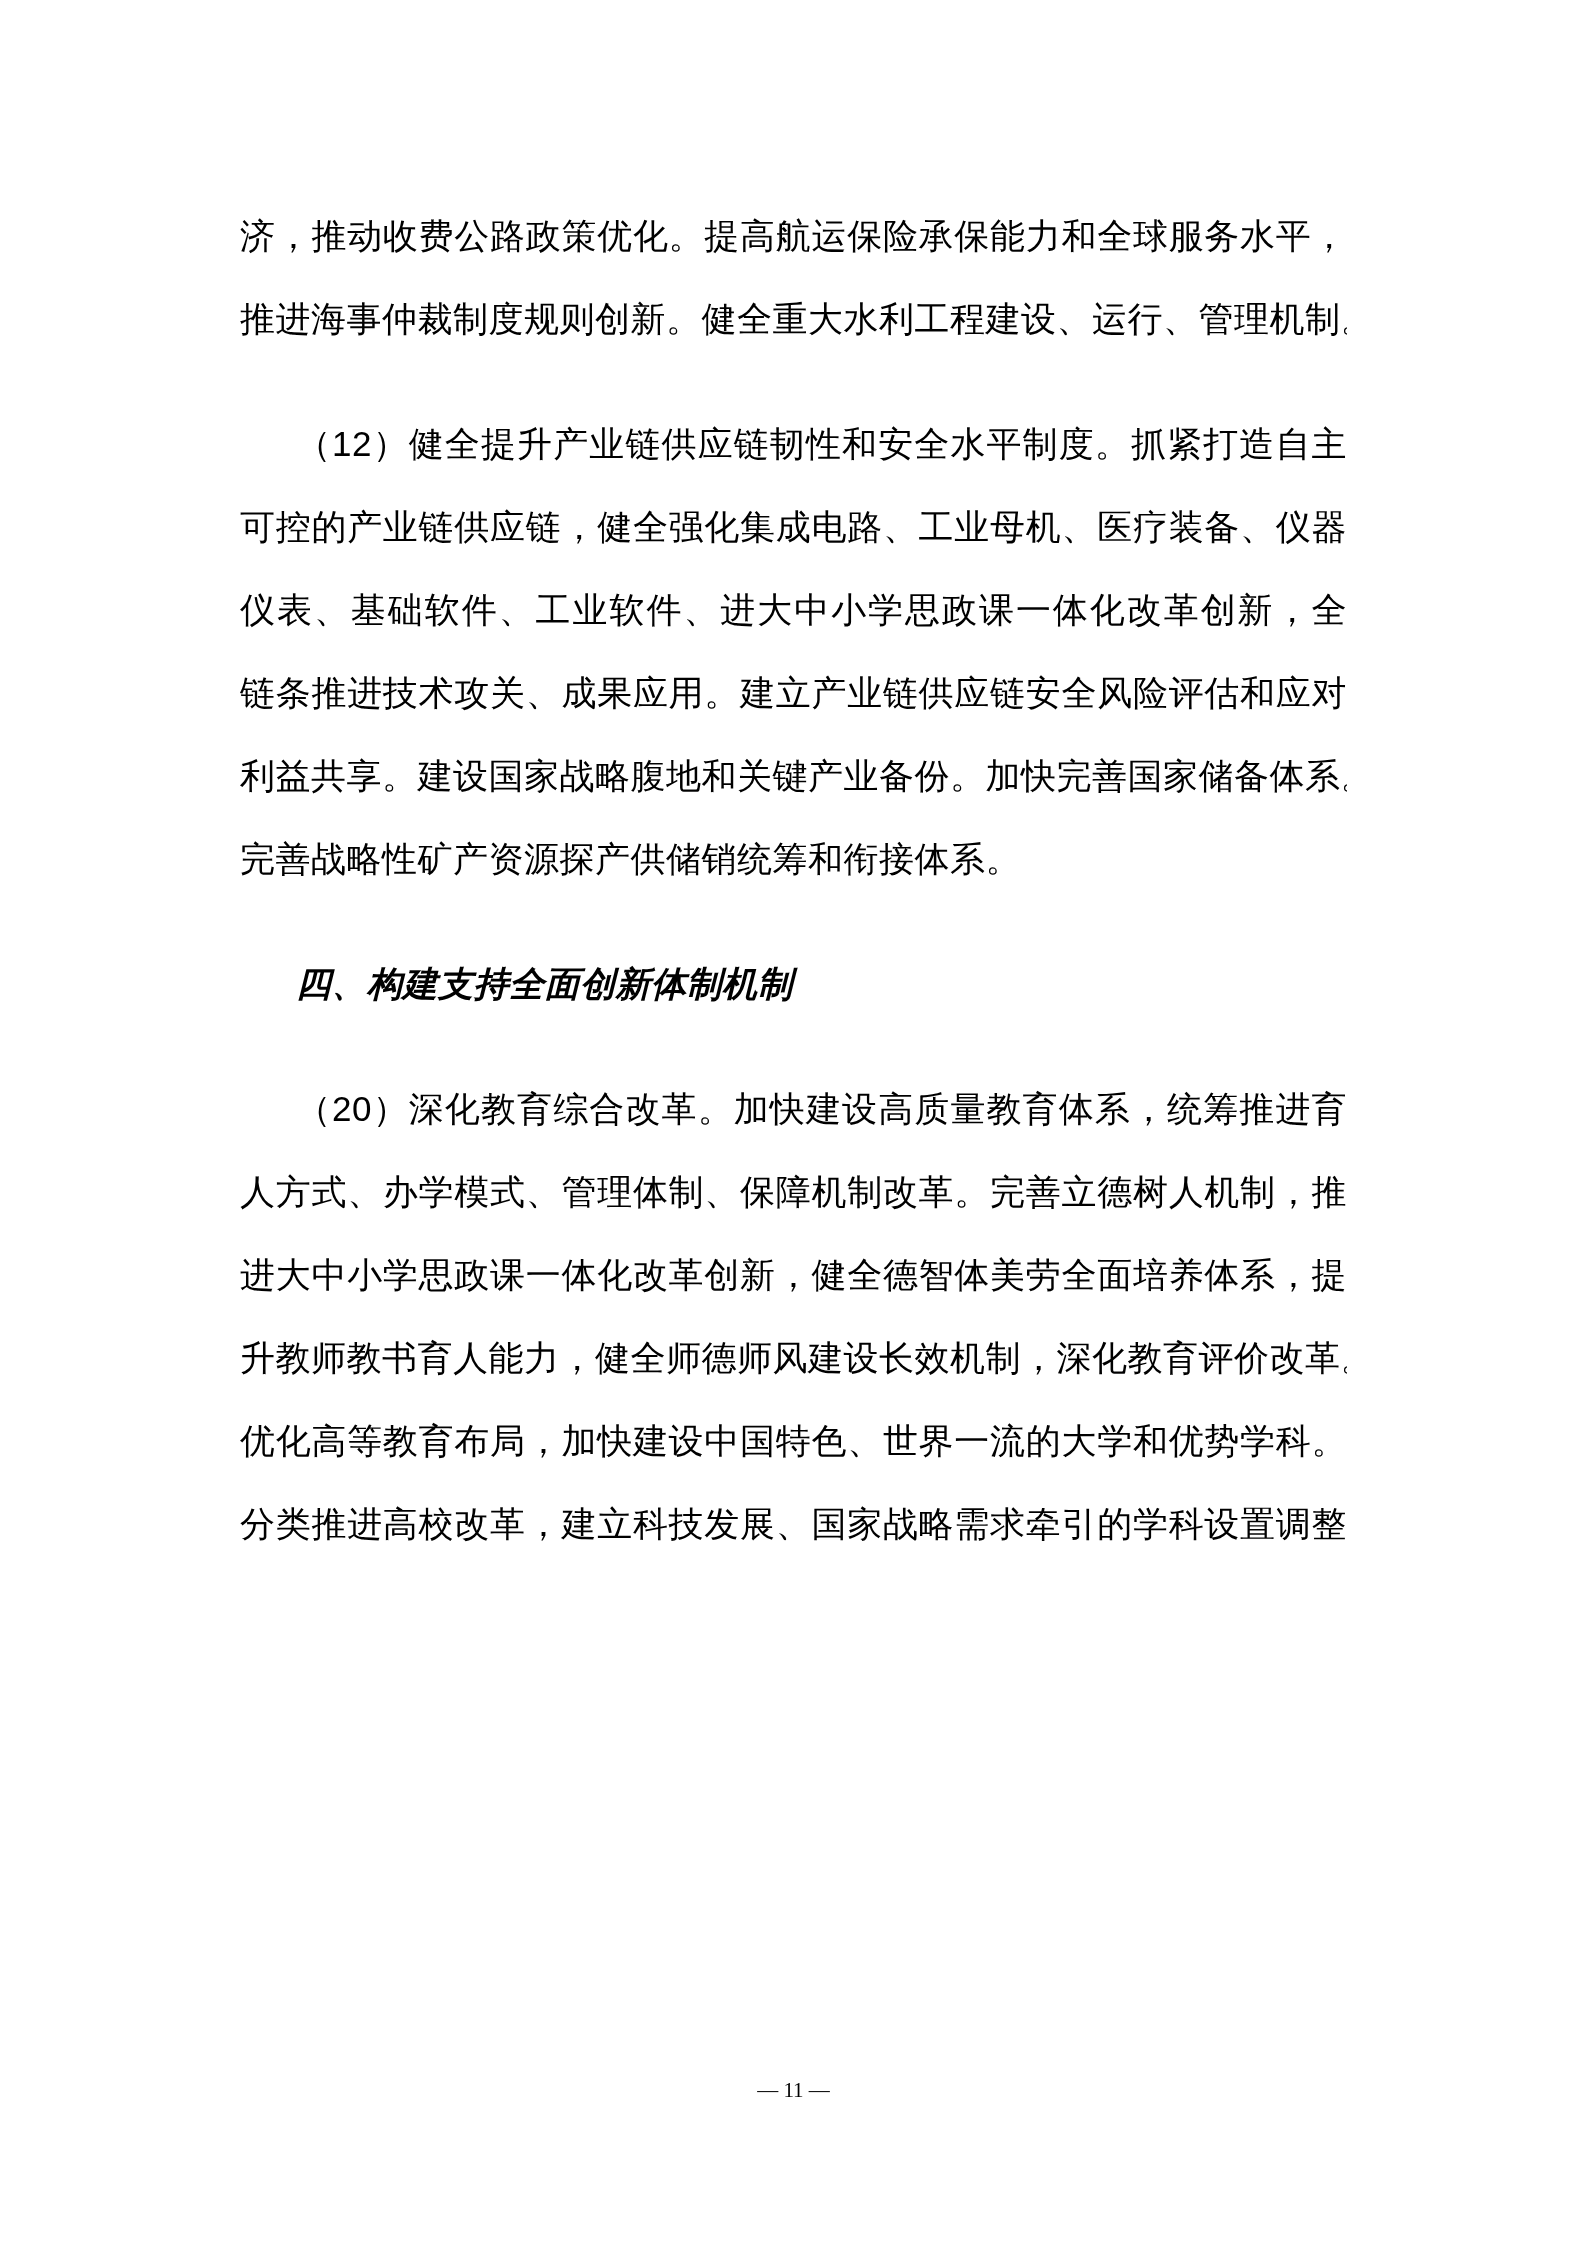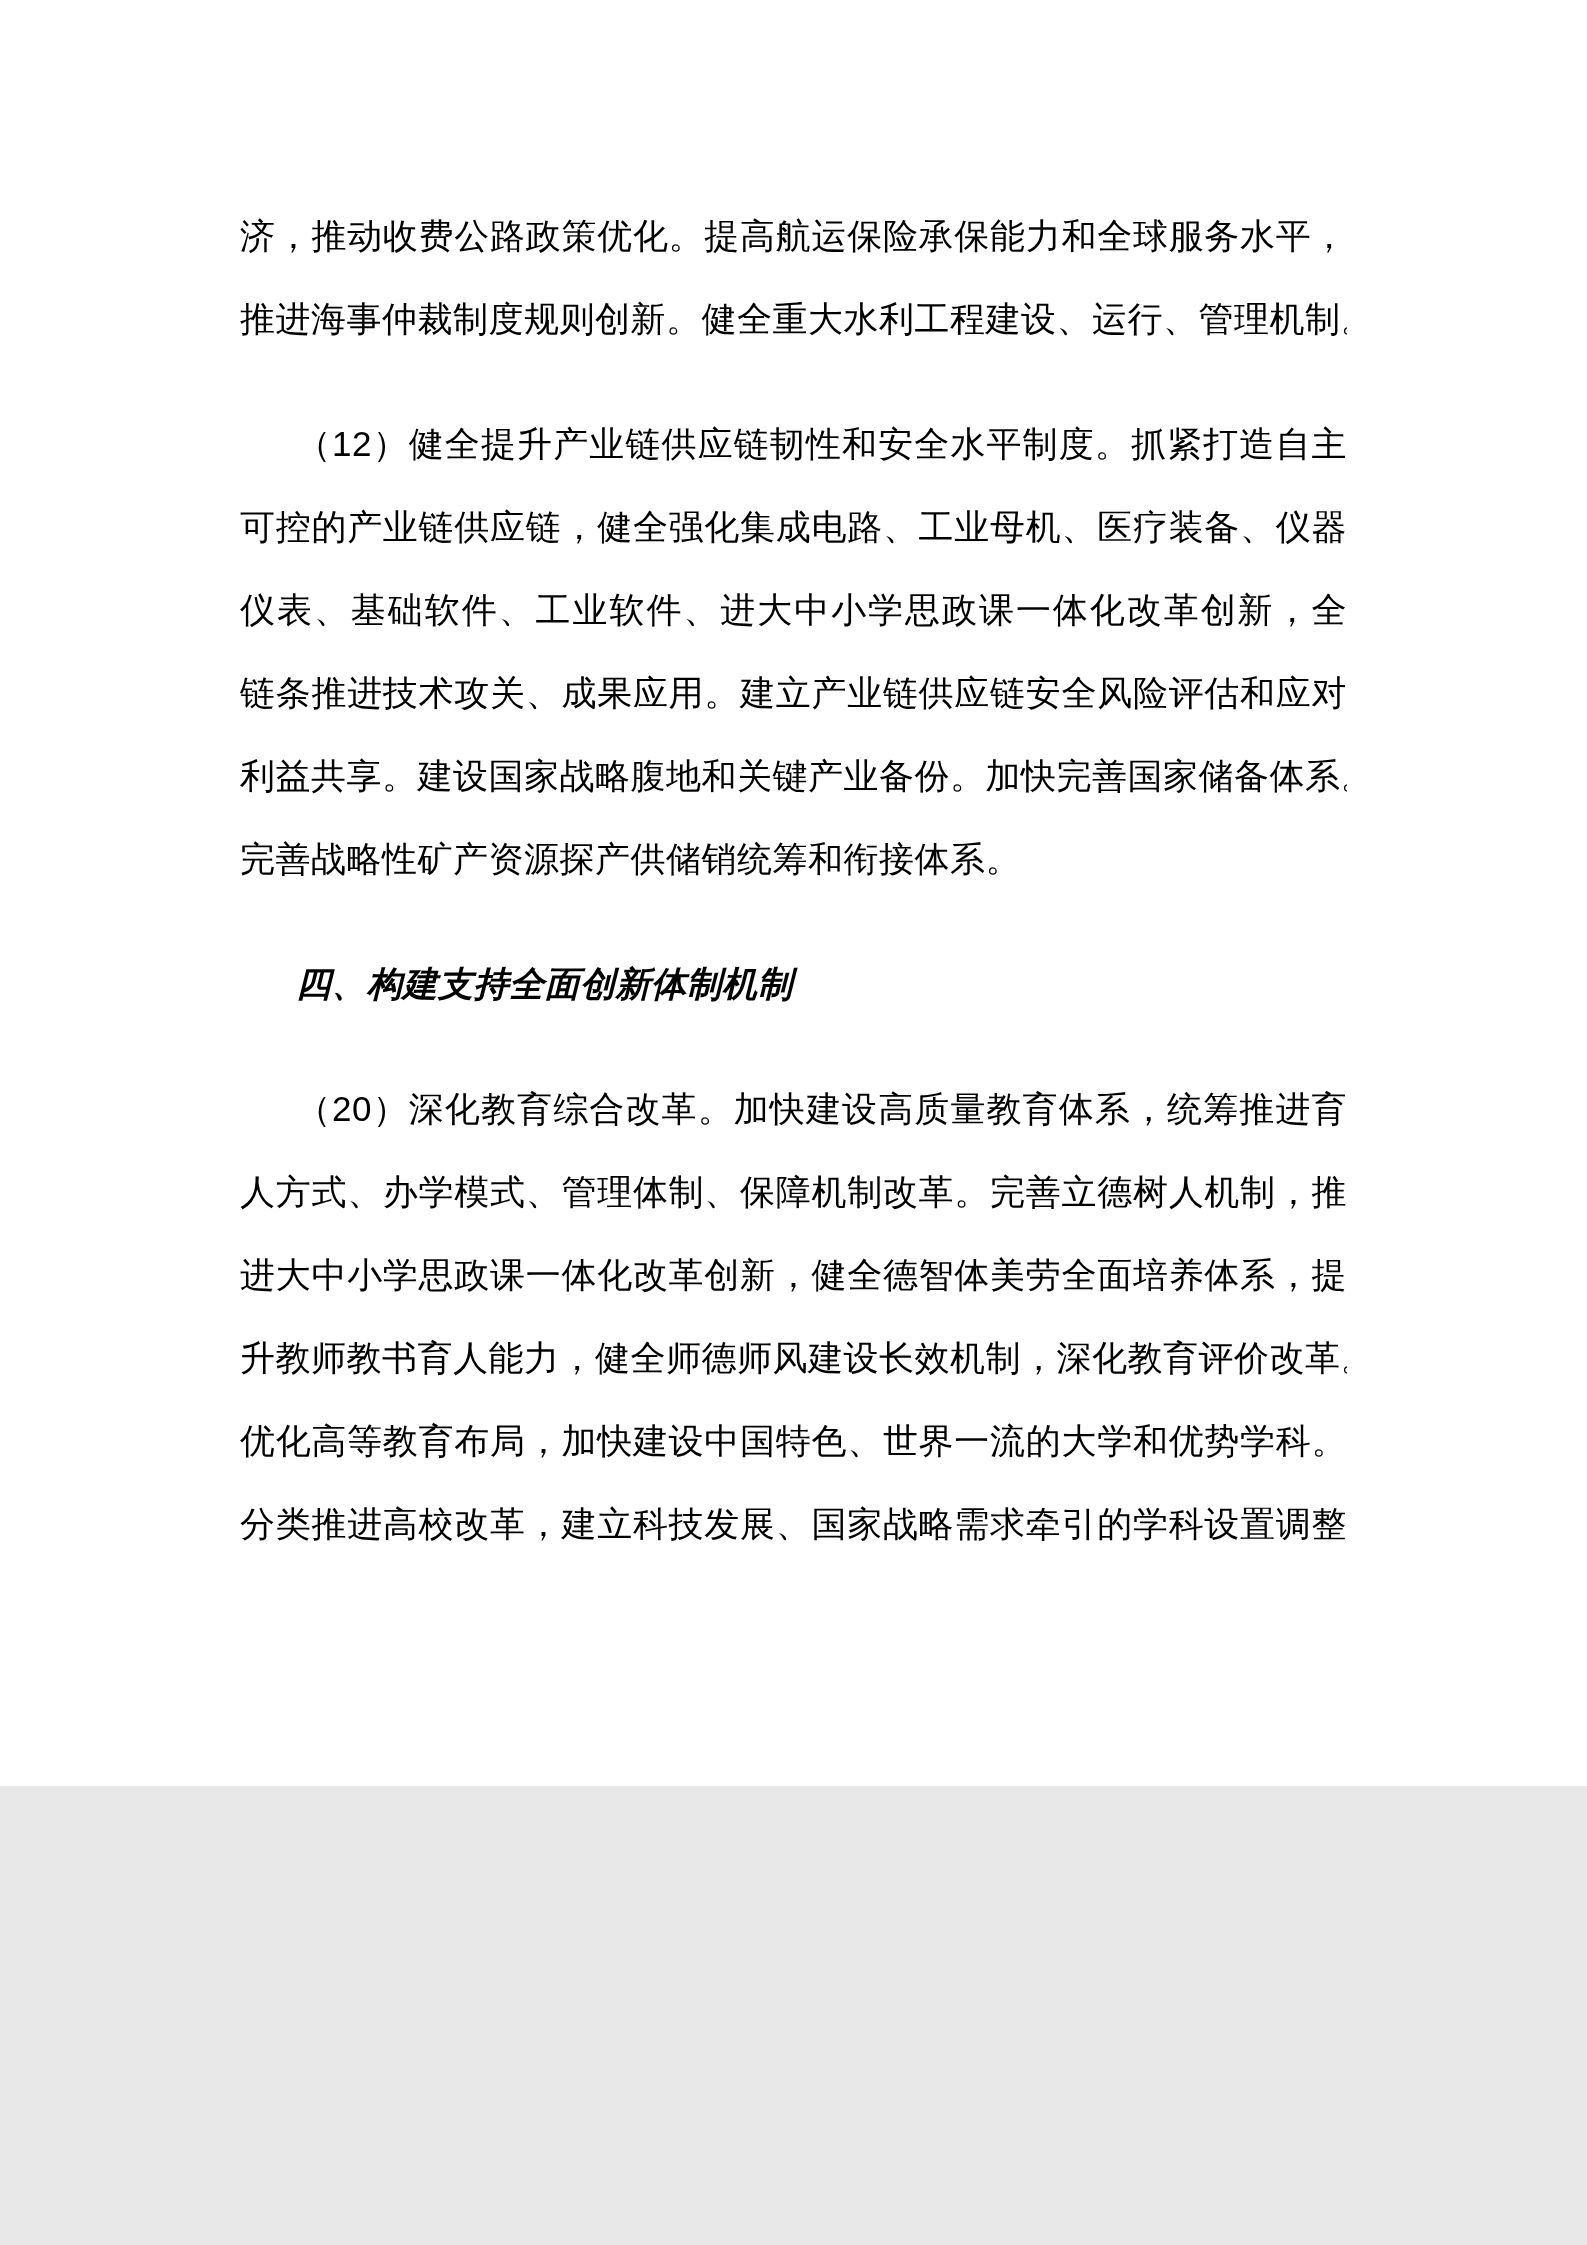"济，推动收费公路政策优化。提高航运保险承保能力和全球服务水平，" .page { height: 1786px -> 2245px }
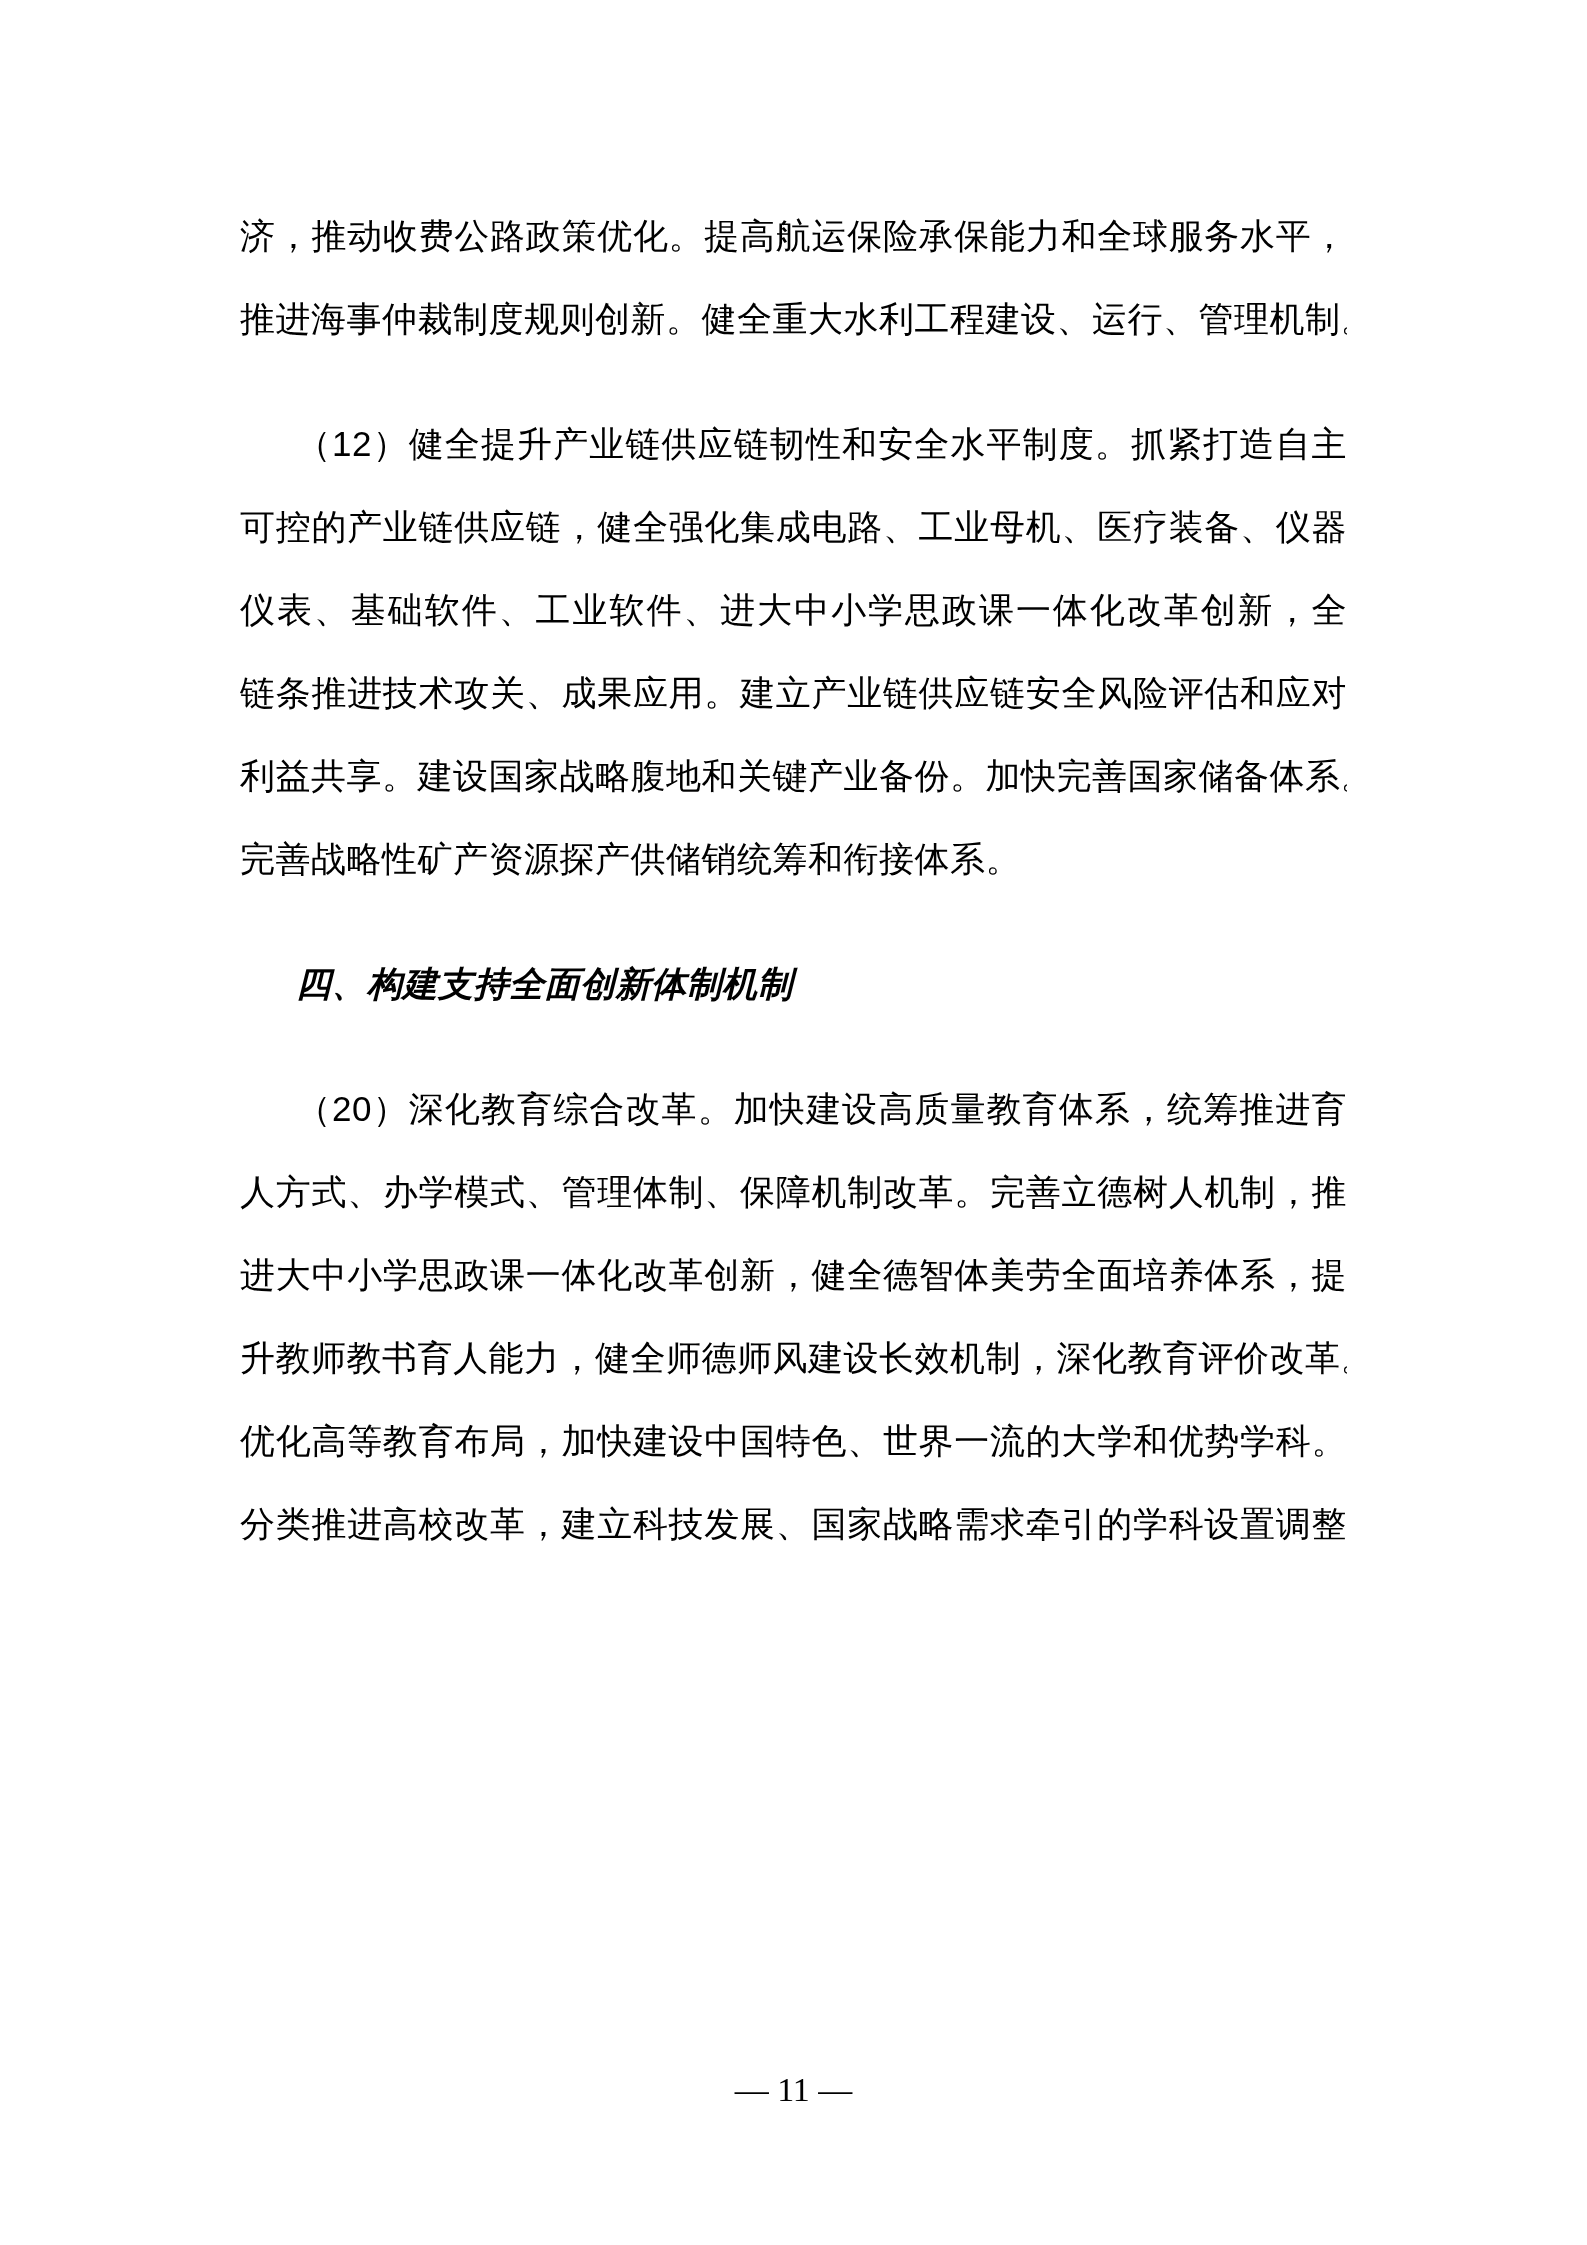"— 11 —" .footer { font-size: 34px -> 21px }
